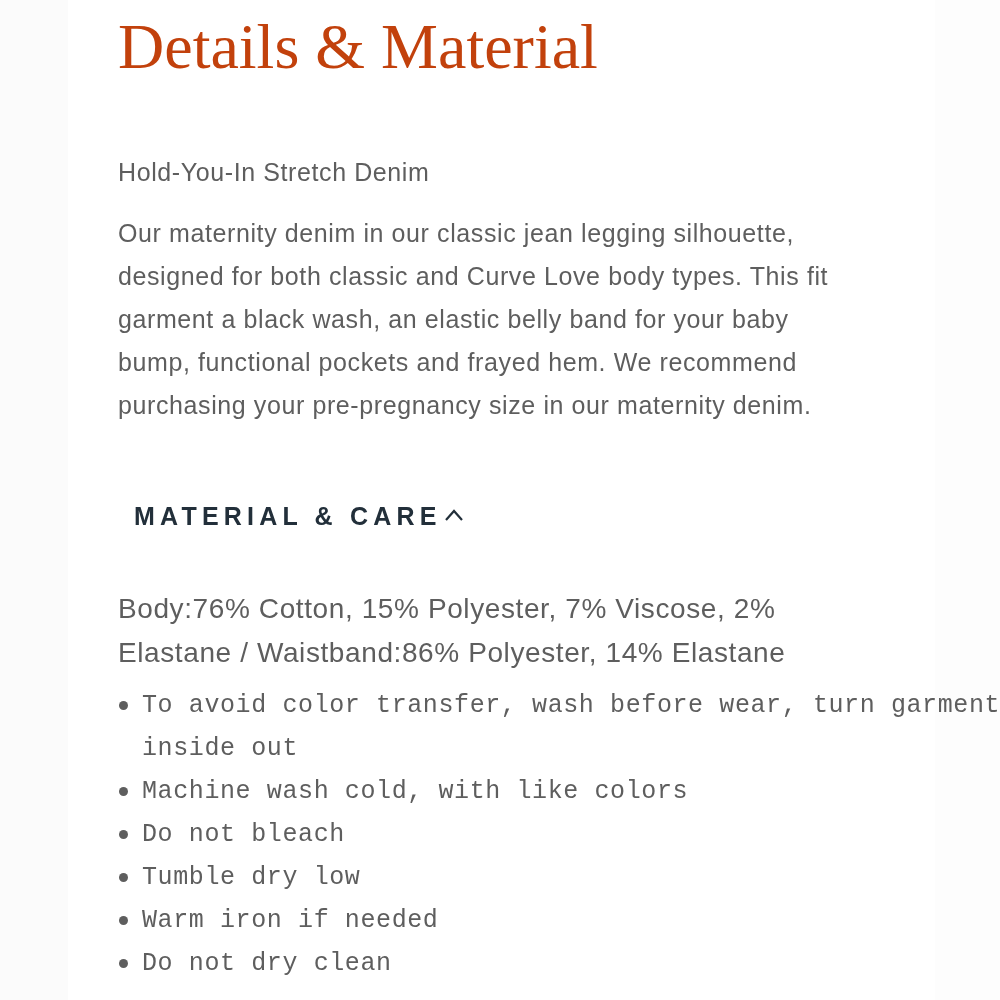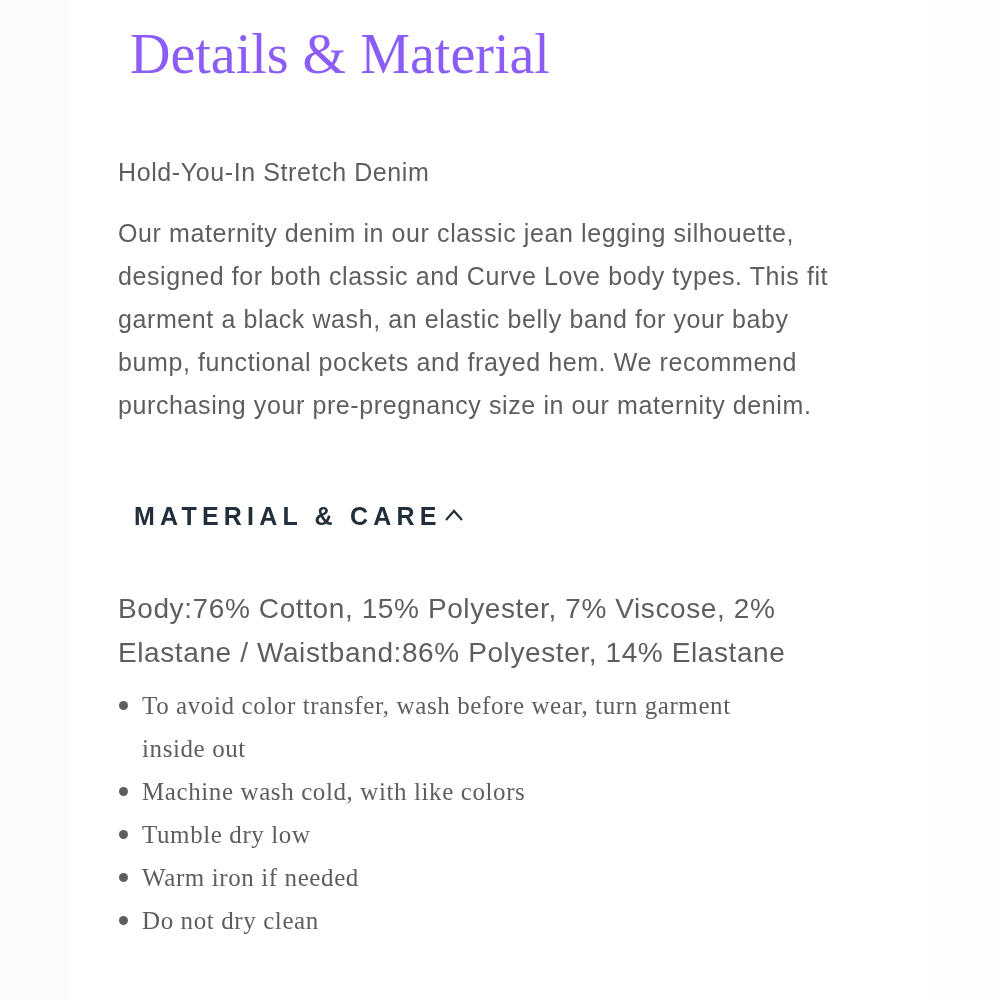"Details & Material" .page-title { color: #8b5cf6 -> #c2410c; font-size: 56px -> 64px; margin: 12px -> 0 }
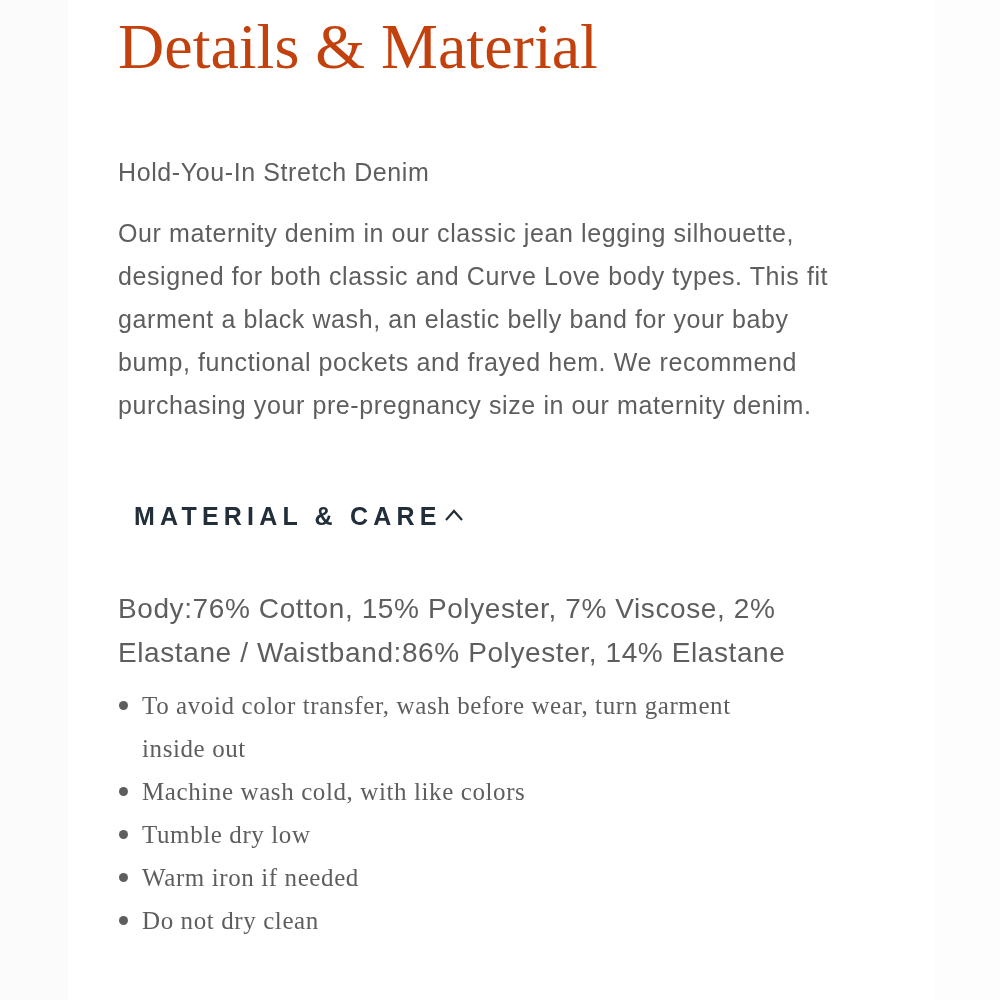"To avoid color transfer, wash" .care-list { font-family: Liberation Serif, serif -> Liberation Mono, monospace }
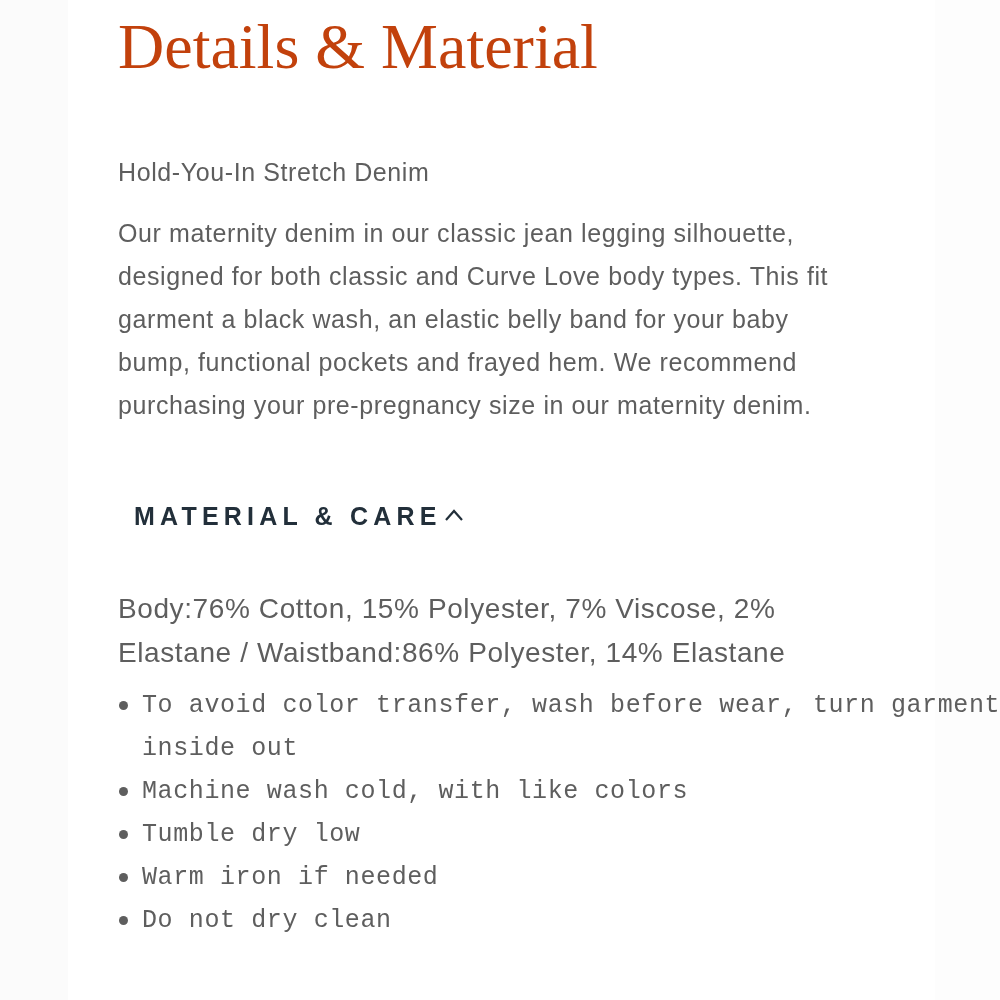"Do not bleach" li.care-item { html: none -> <li> <span></span> <span><span>Do not bleach</span></span> </li> }
